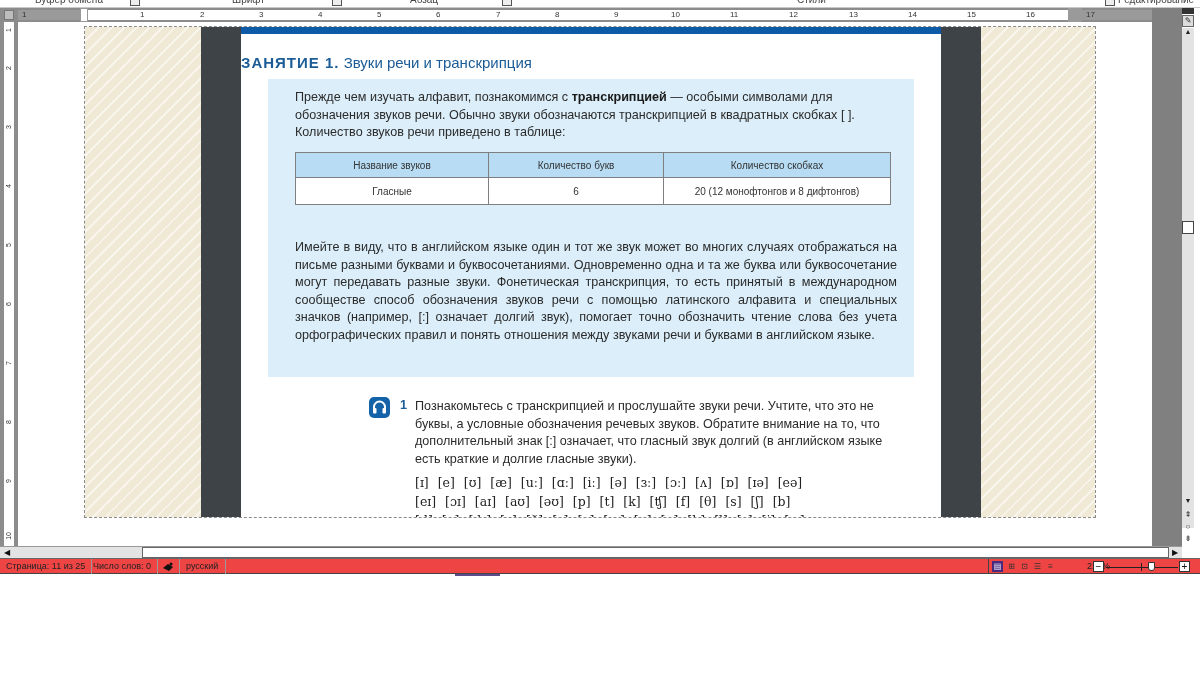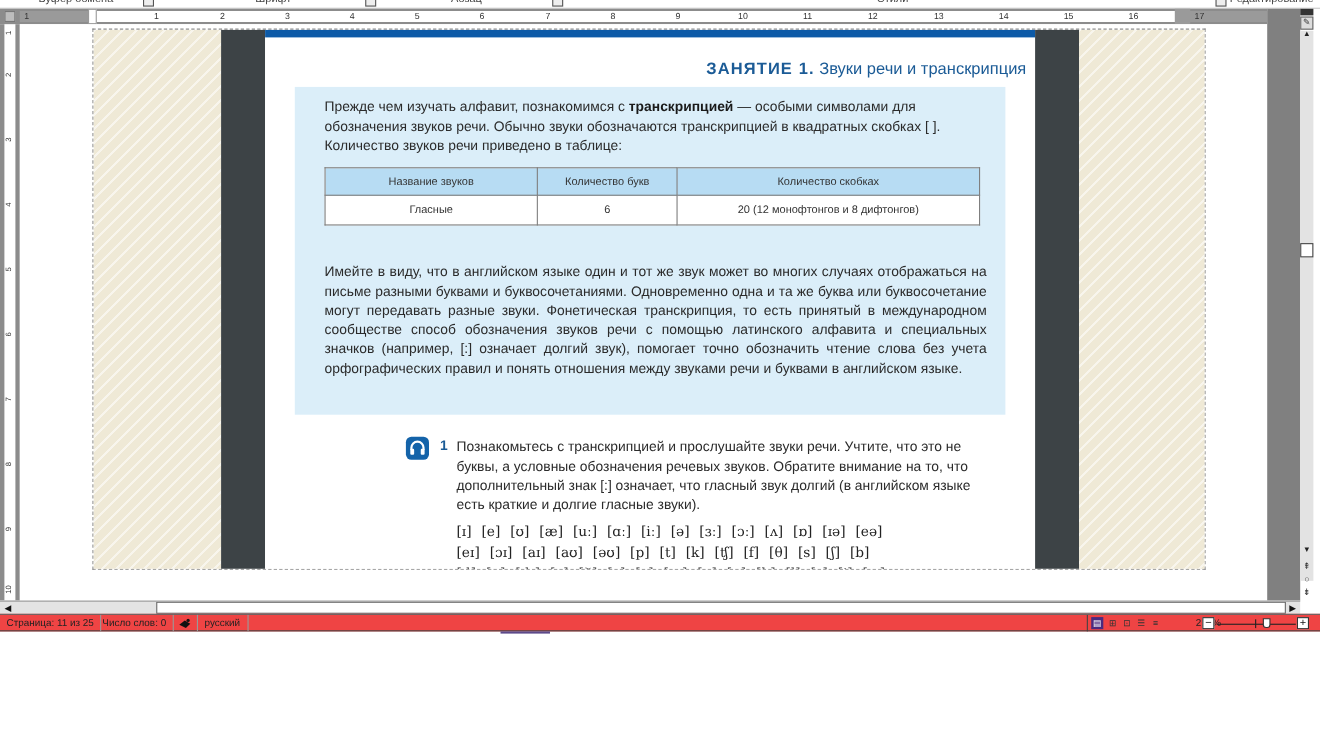"ЗАНЯТИЕ 1. Звуки речи и" .lesson-title { text-align: right -> left }
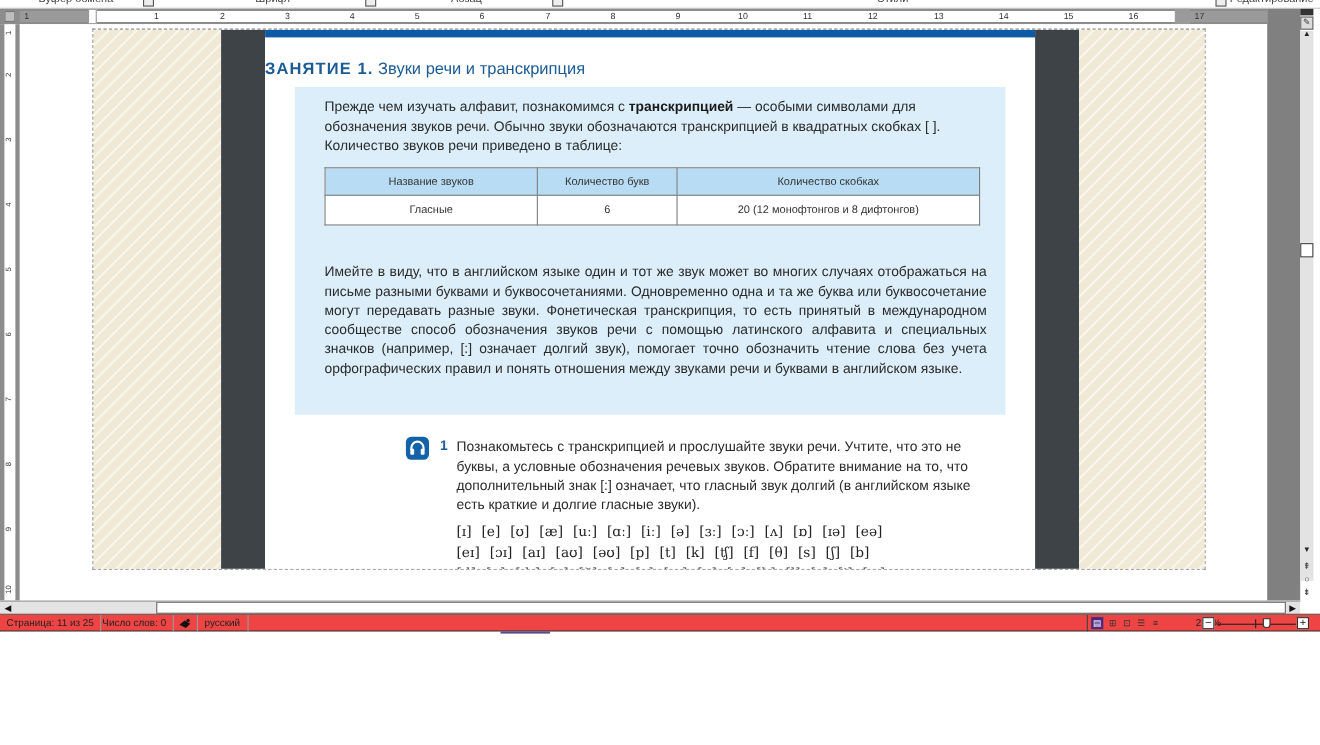"Количество букв" th { width: 127px -> 175px }
